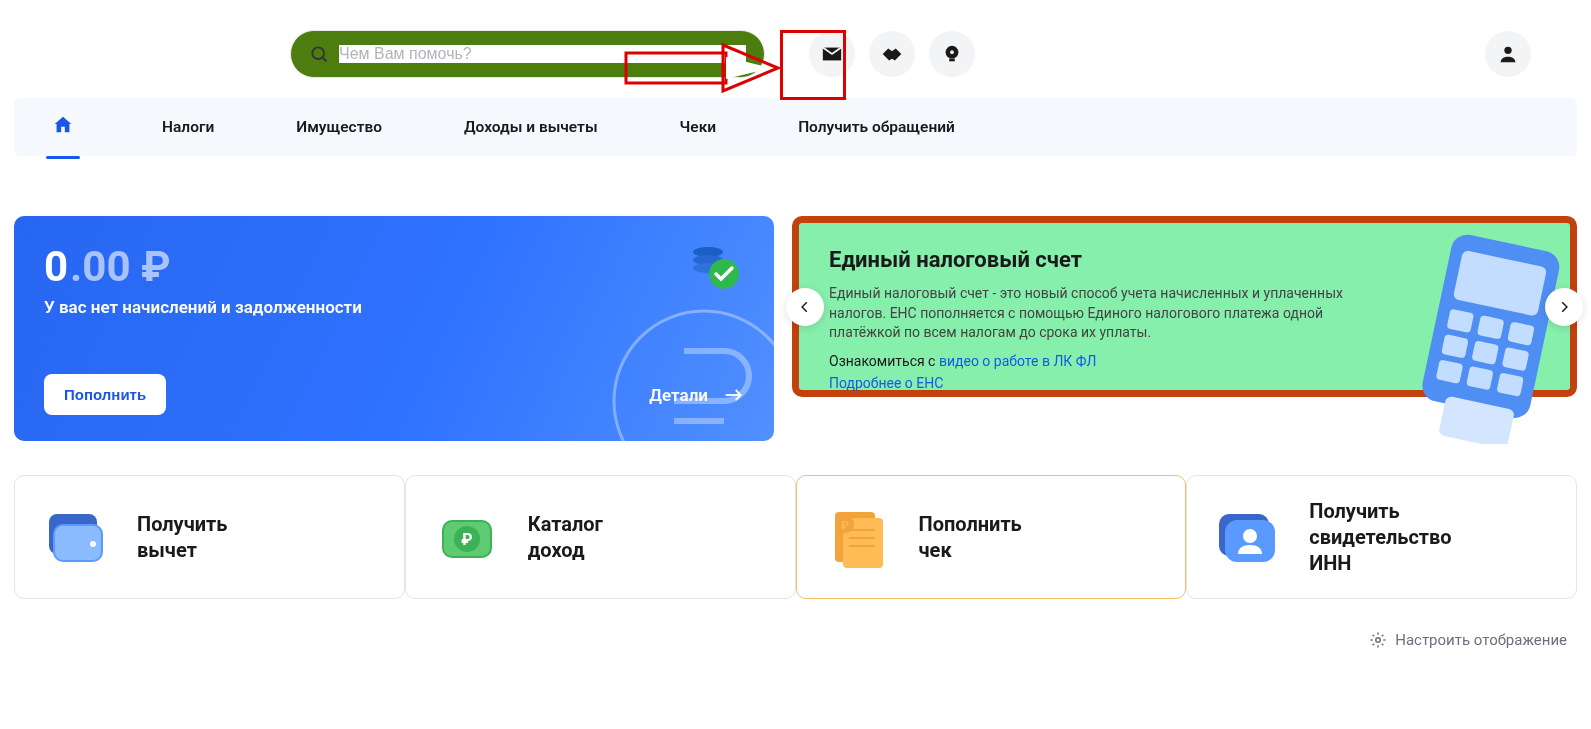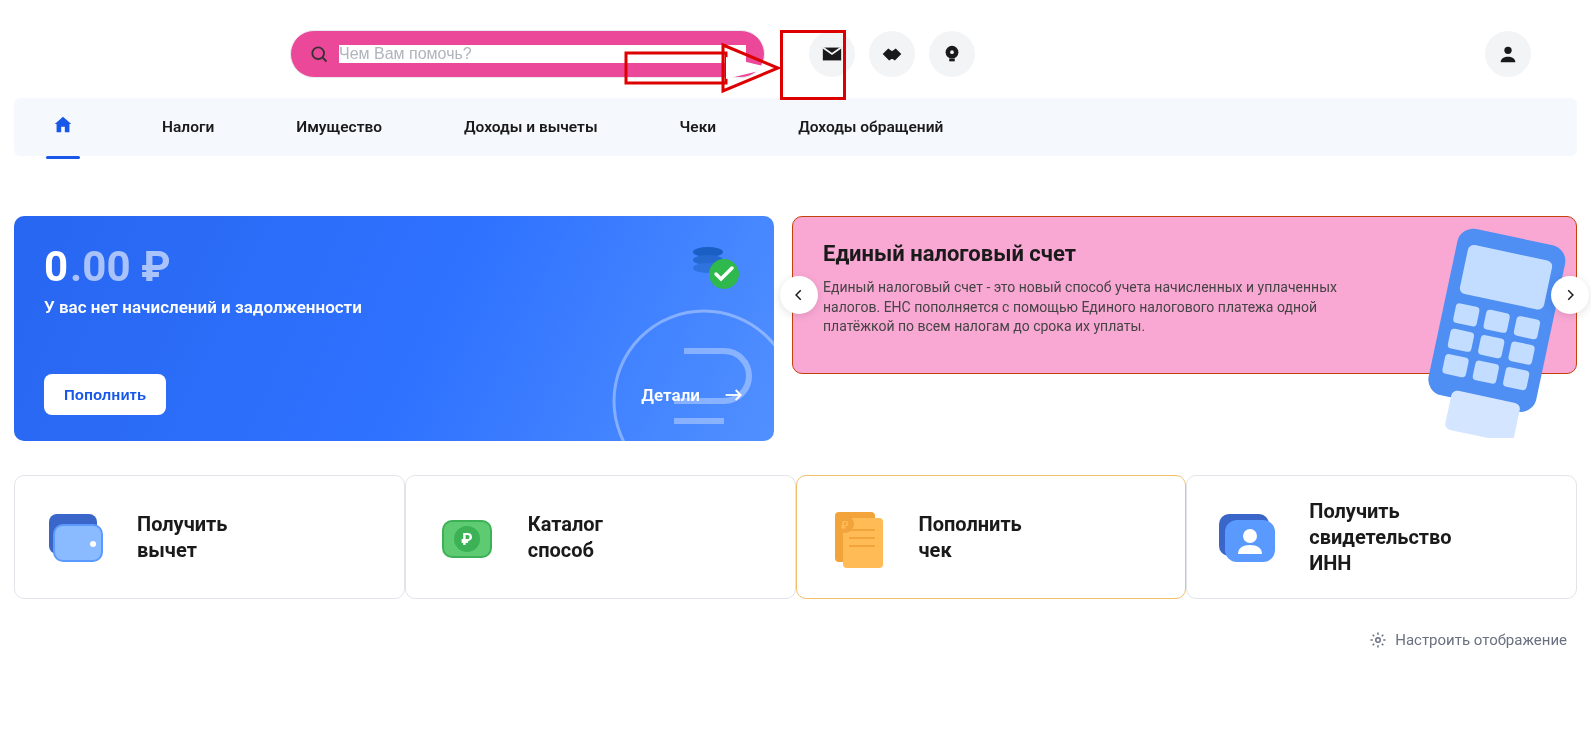"Чем Вам помочь?" .search-wrap { background: #ec4899 -> #4d7c0f }
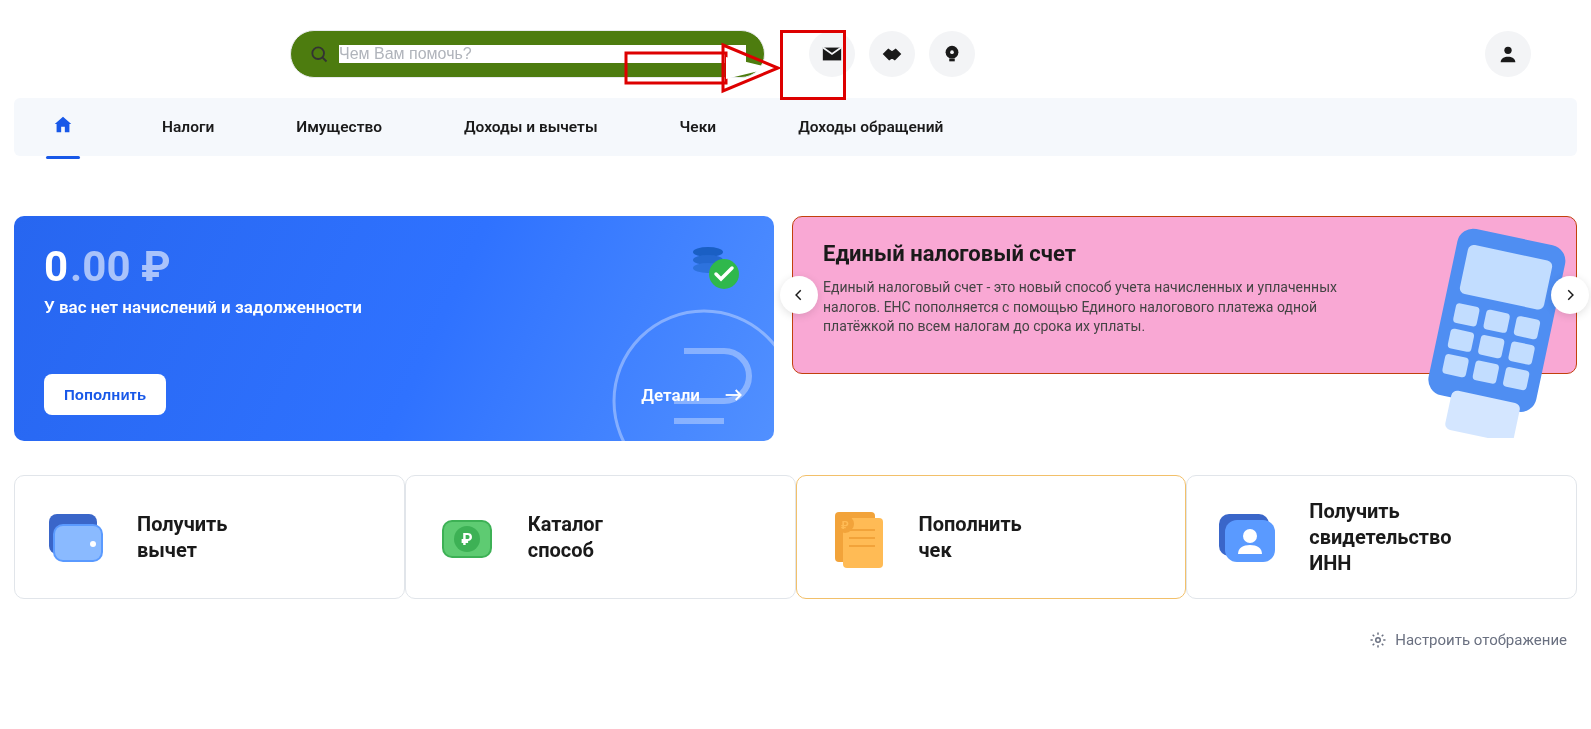"Доходы обращений" div.nav-item { text: Доходы -> Получить }
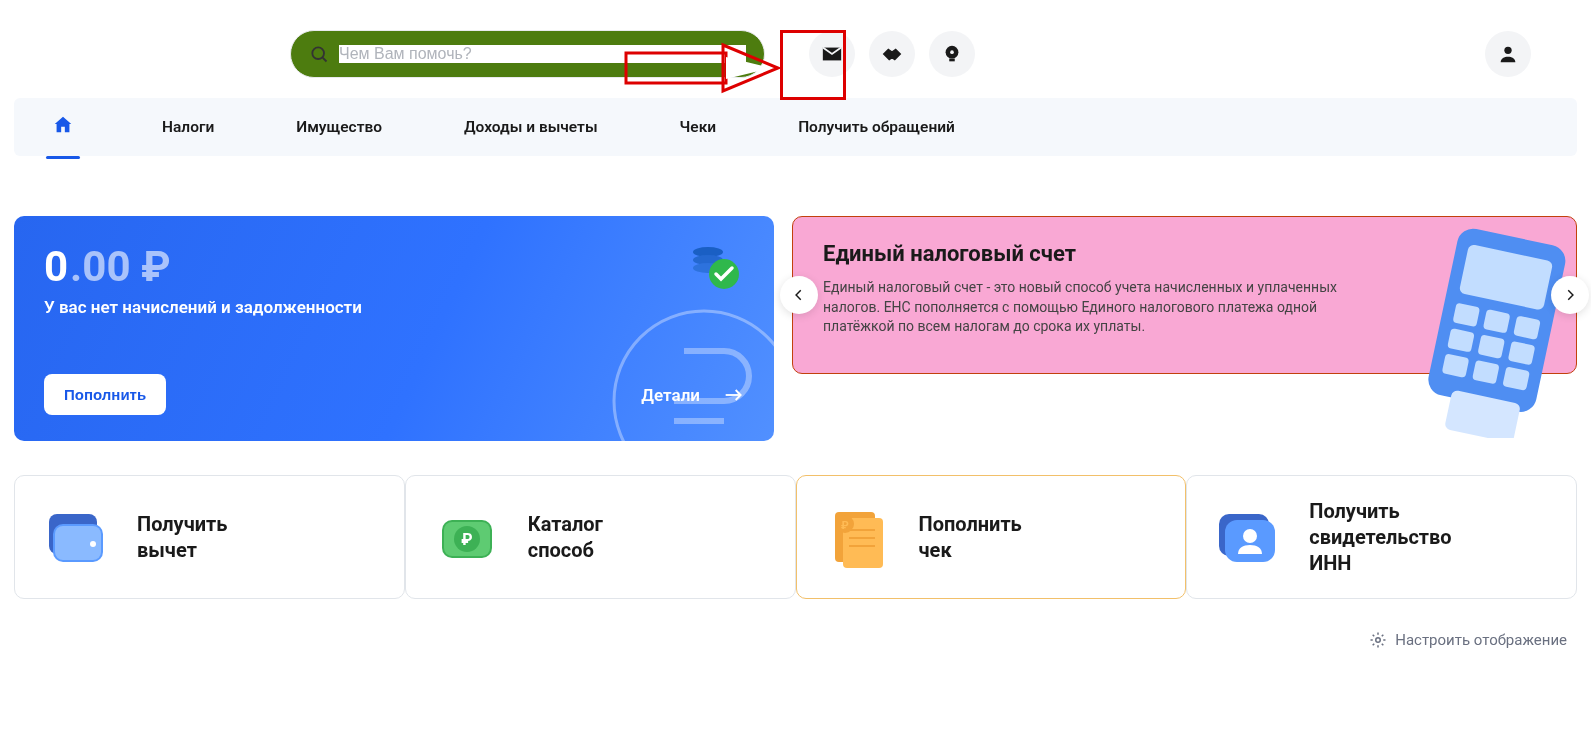"Единый налоговый счет" .ens-card { background: #f9a8d4 -> #86efac; border: 1px solid #c2410c -> 7px solid #c2410c; height: 158px -> 181px }
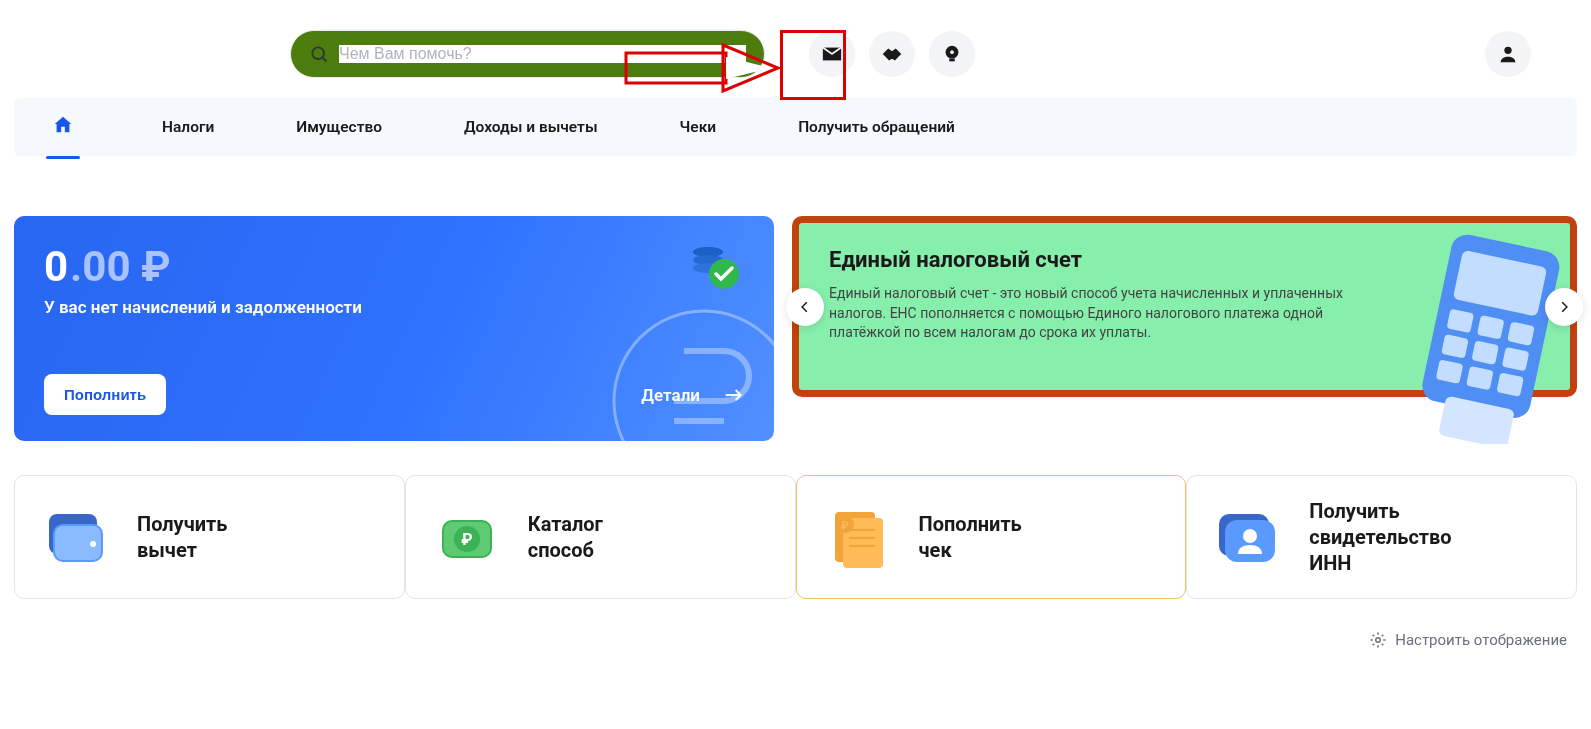"Ознакомиться с видео о работе" div.ens-links { html: none -> <div> <div><span>Ознакомиться с </span><a>видео о работе в ЛК ФЛ</a></div> <div><a>Подробнее о ЕНС</a></div> </div> }
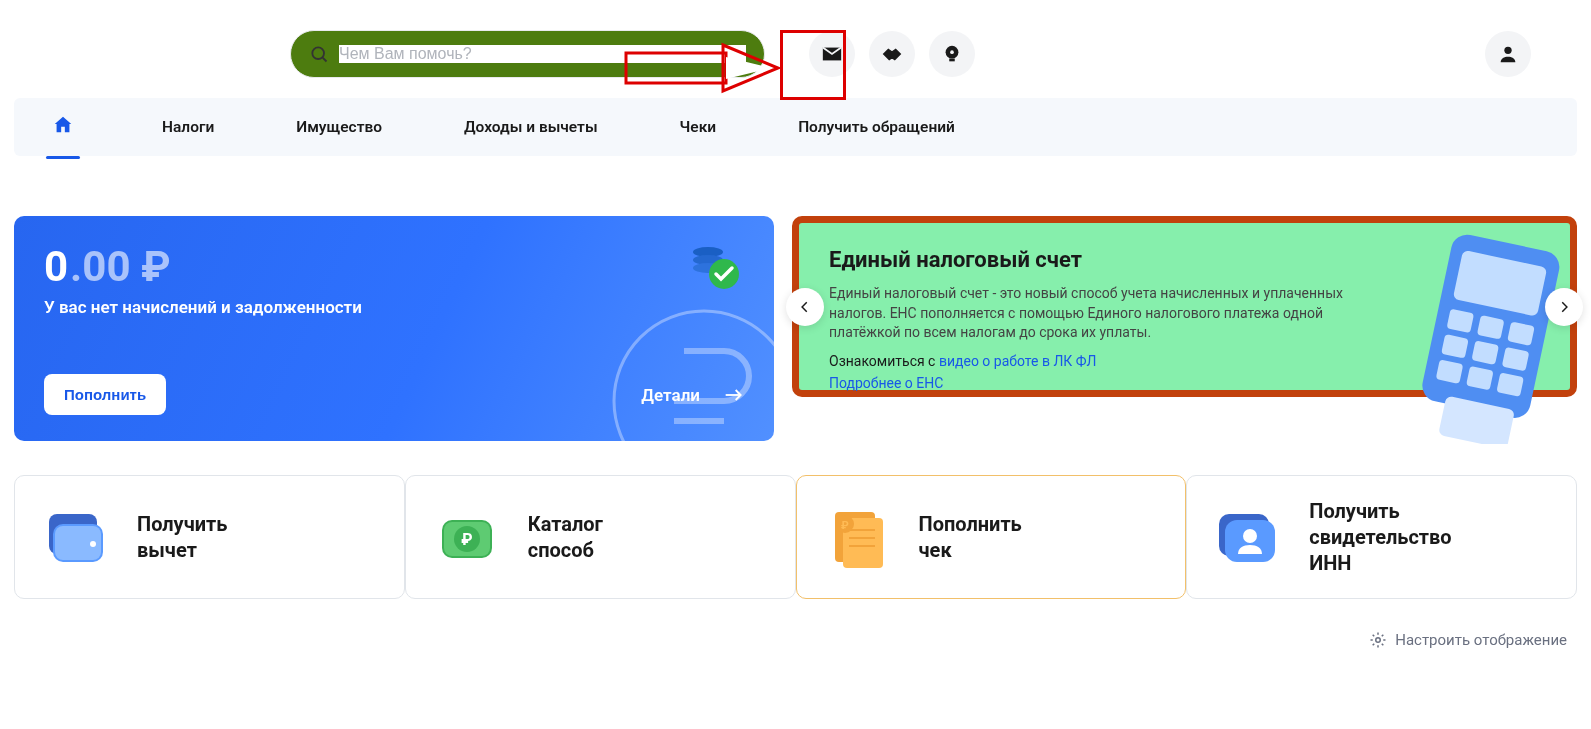"Детали" .btn-link-white { gap: 24px -> 16px }
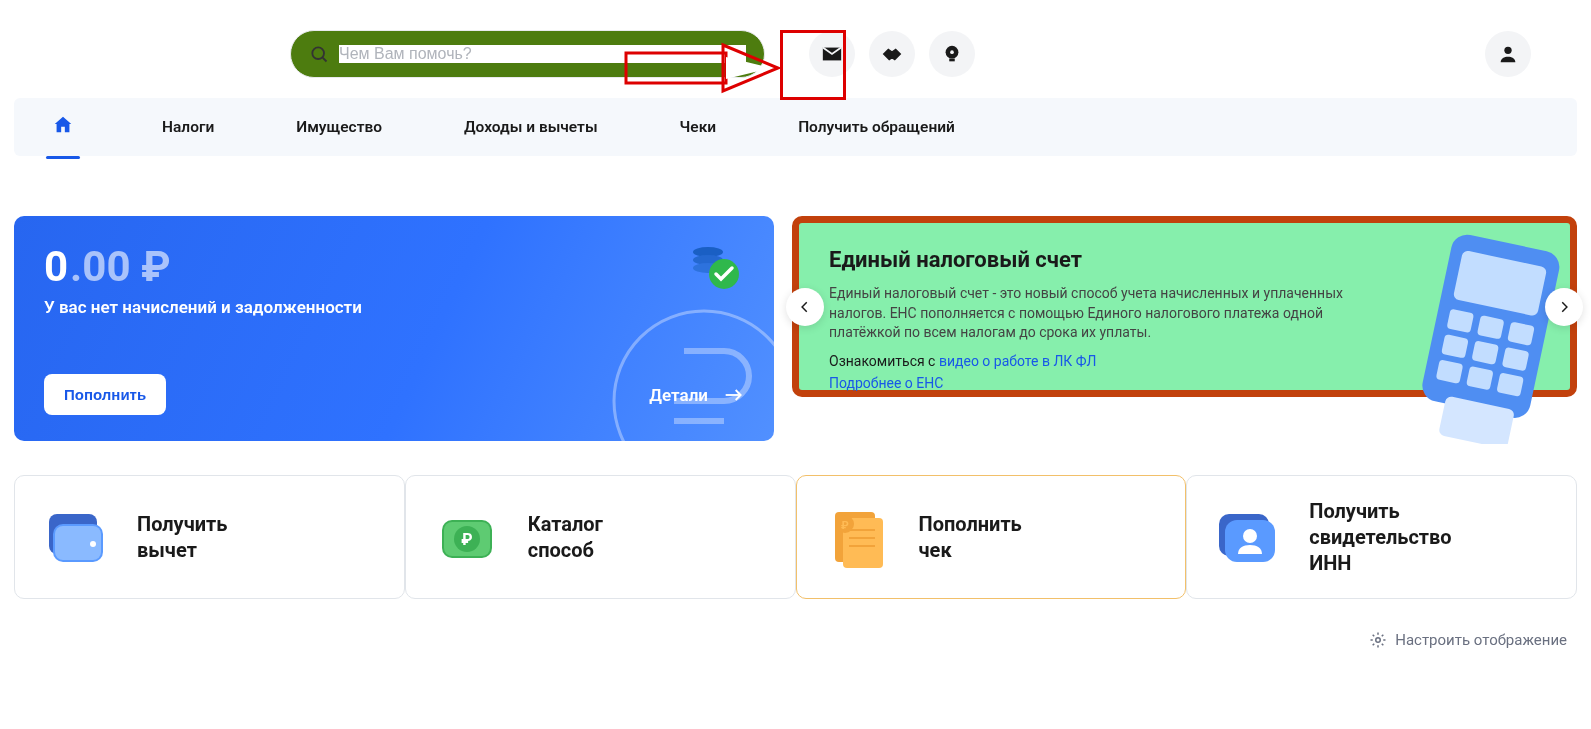"способ" div { text: способ -> доход }
